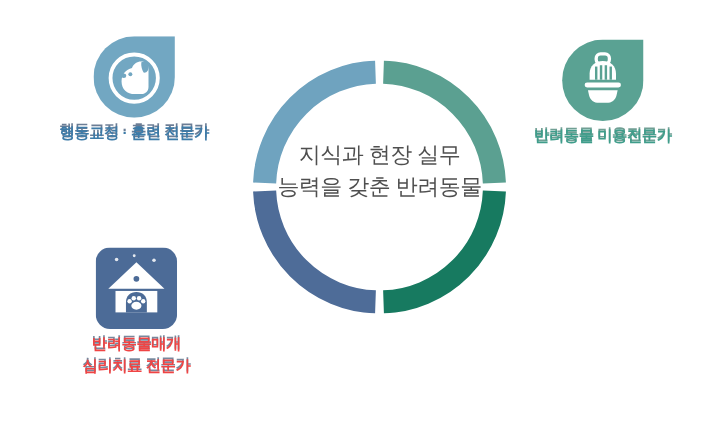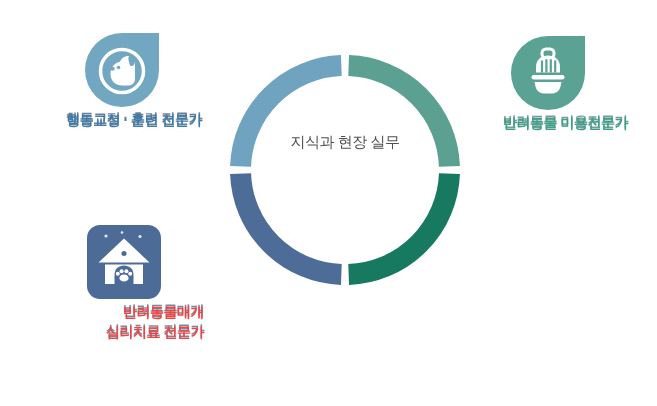"행동교정 · 훈련 전문가" .expert { text-align: right -> center }
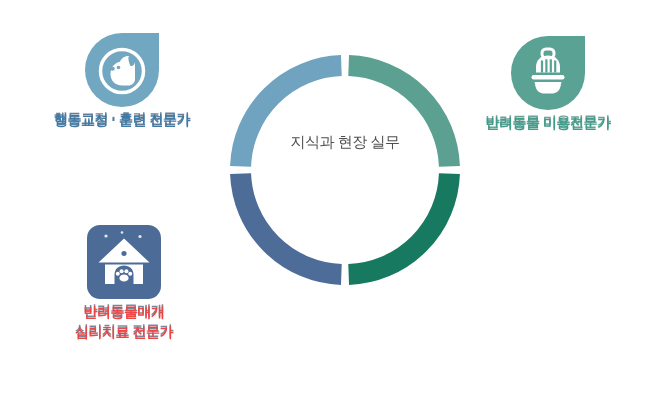"지식과 현장 실무" .center-text { font-size: 15px -> 20px }
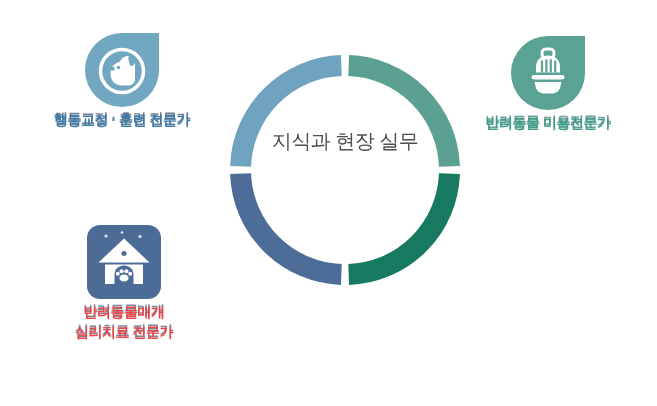"능력을 갖춘 반려동물" div { html: none -> <div>능력을 갖춘 반려동물</div> }
